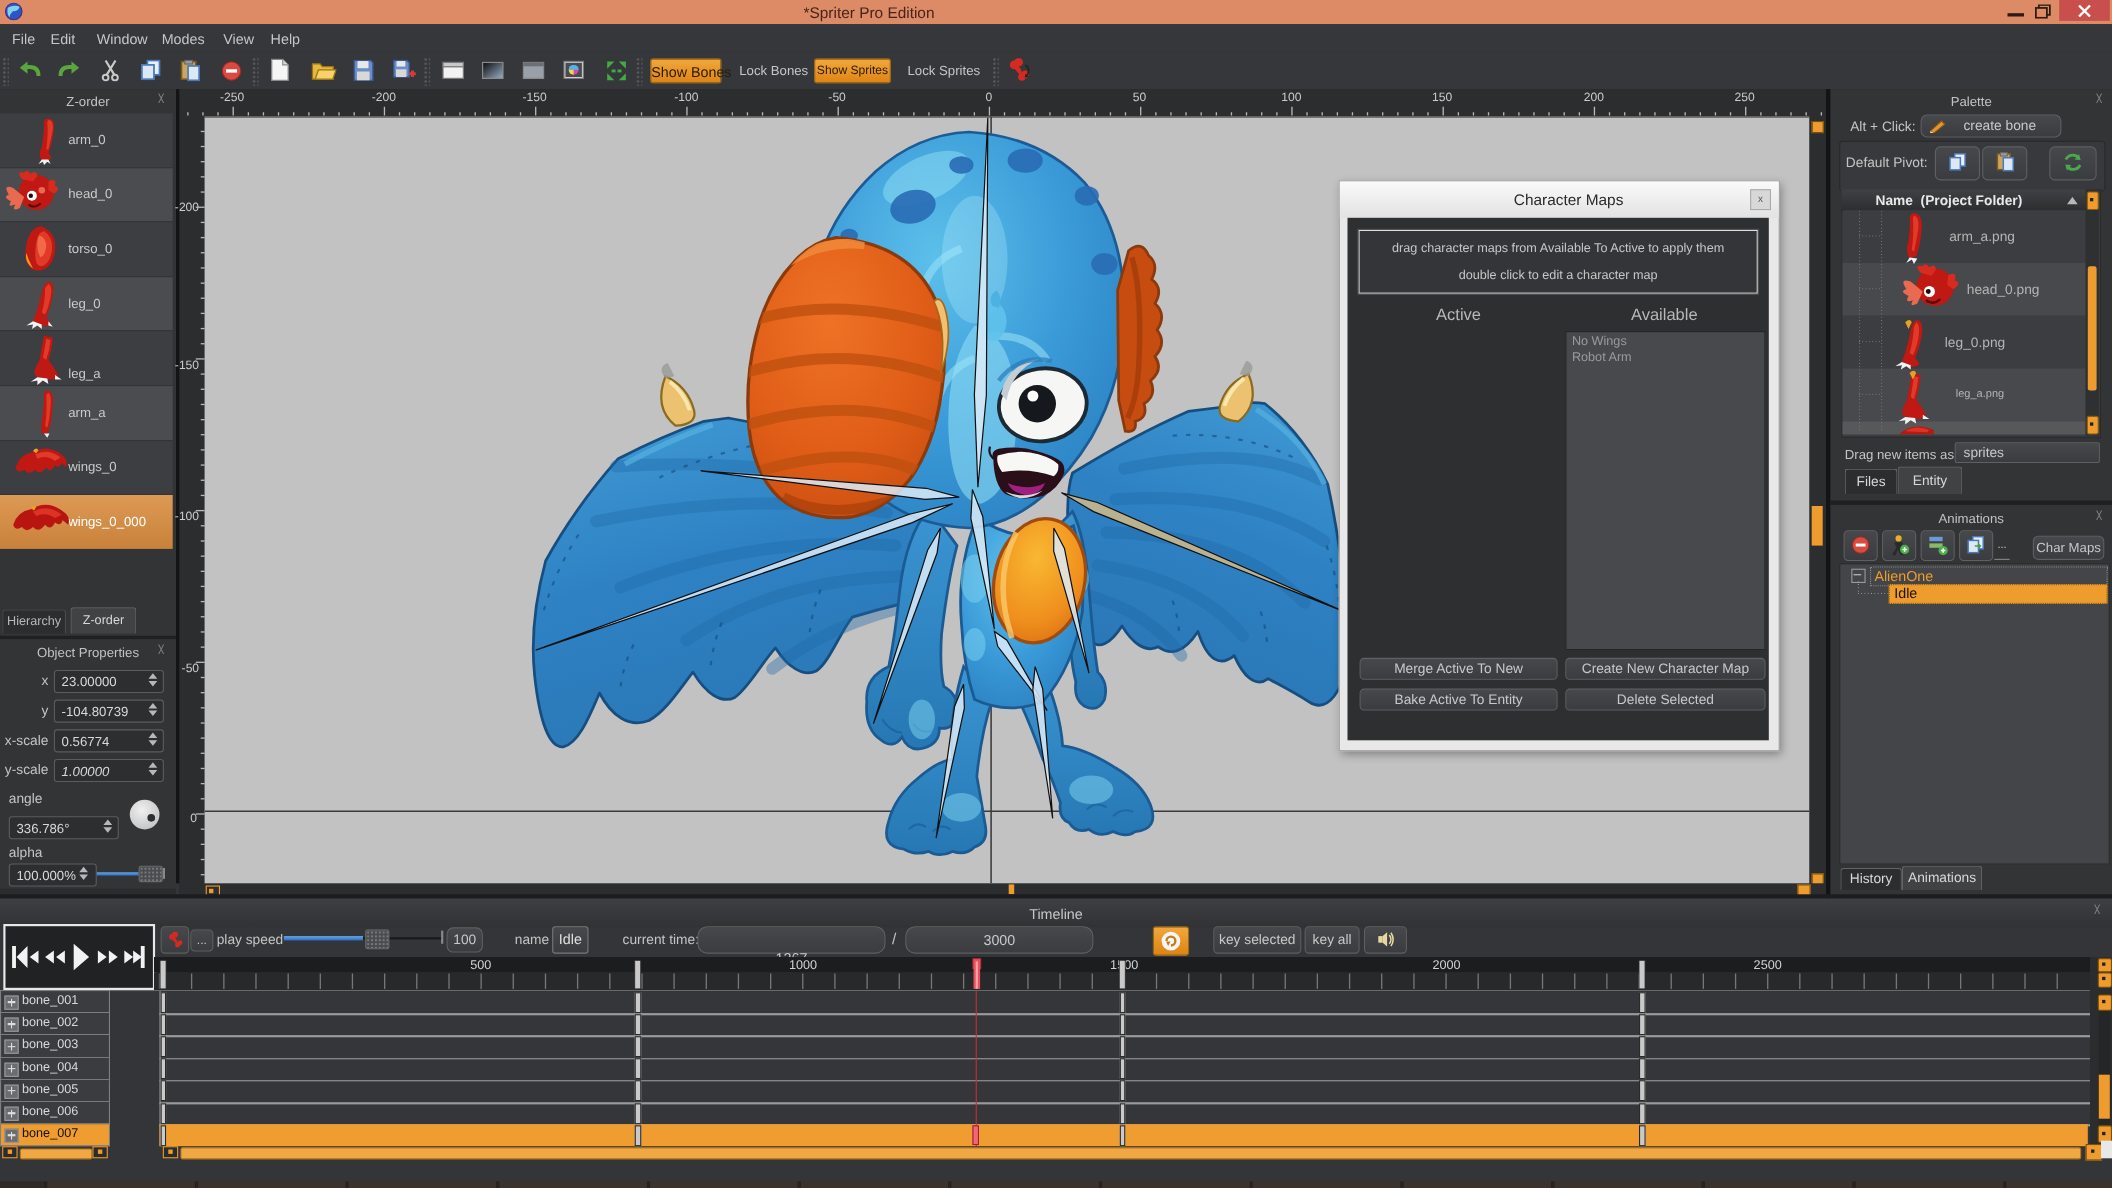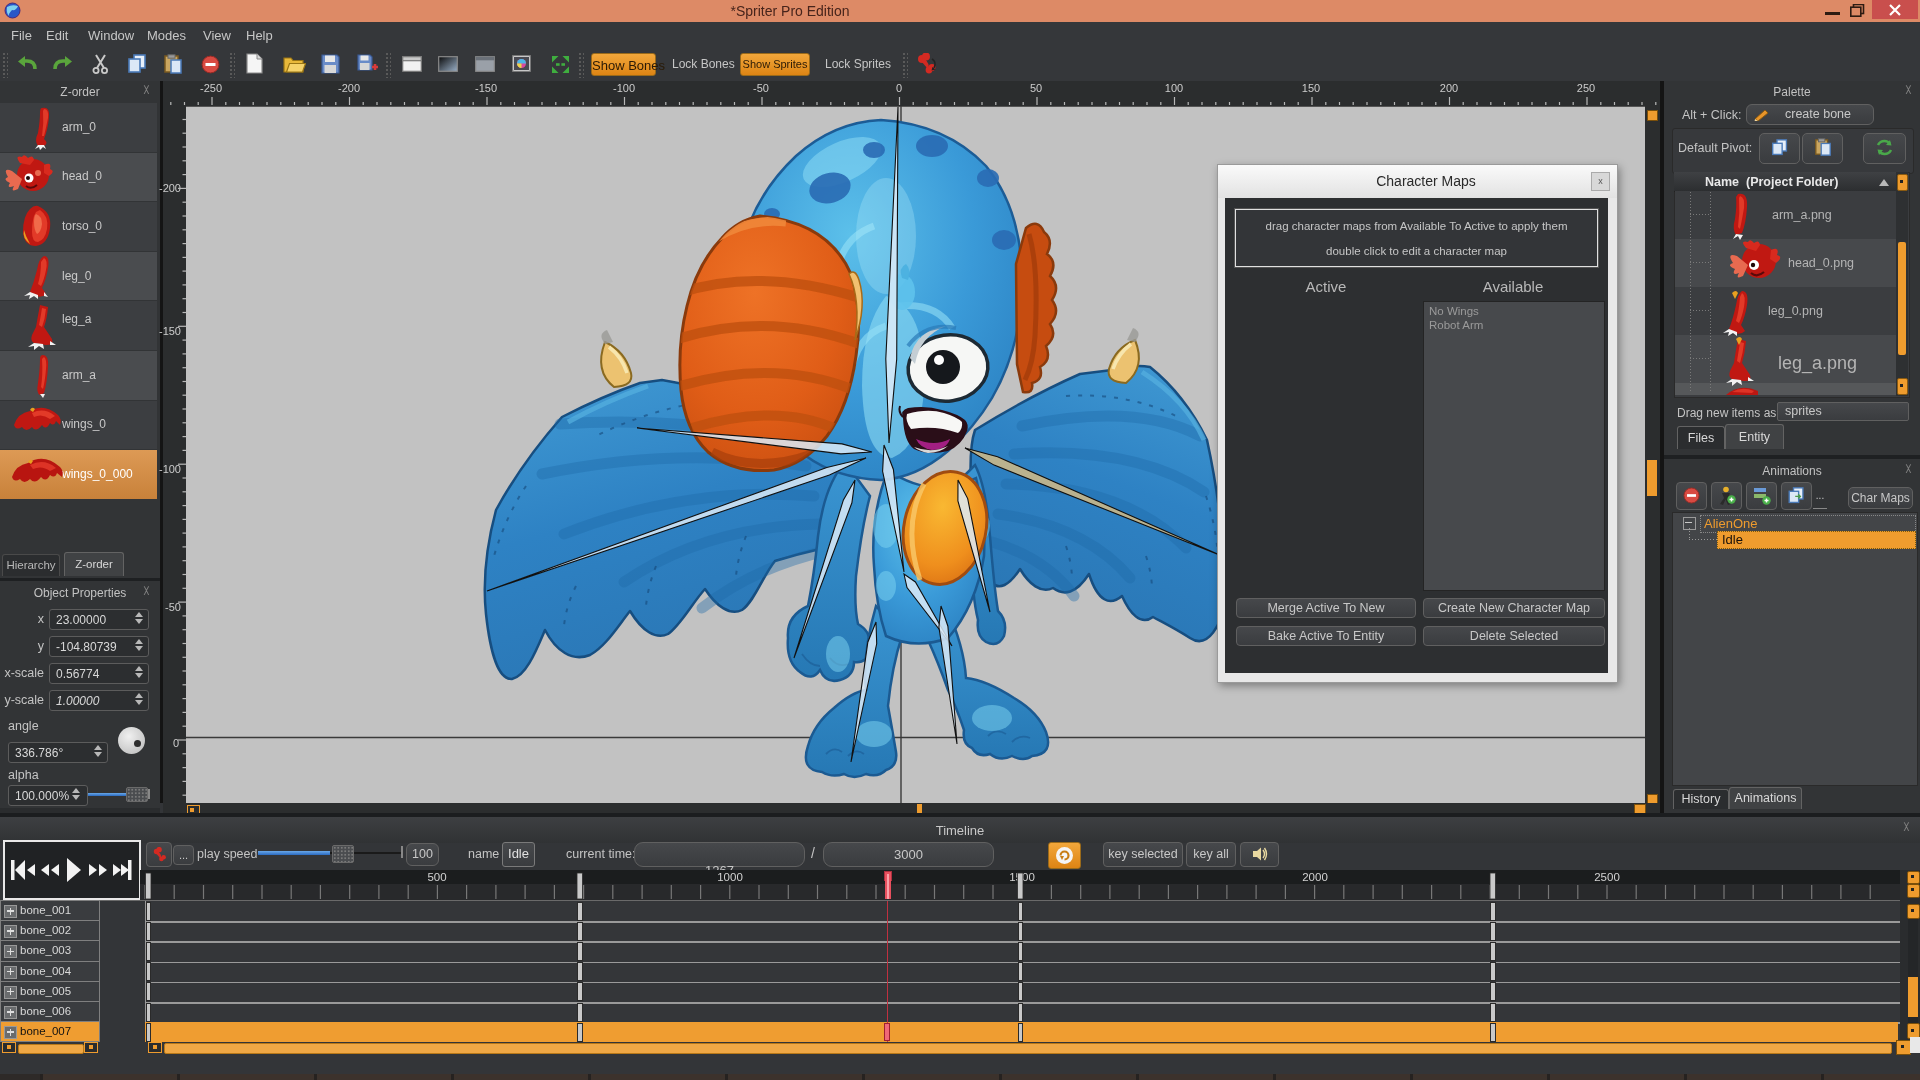"leg_a" div.zlab { top: 209px -> 230px }
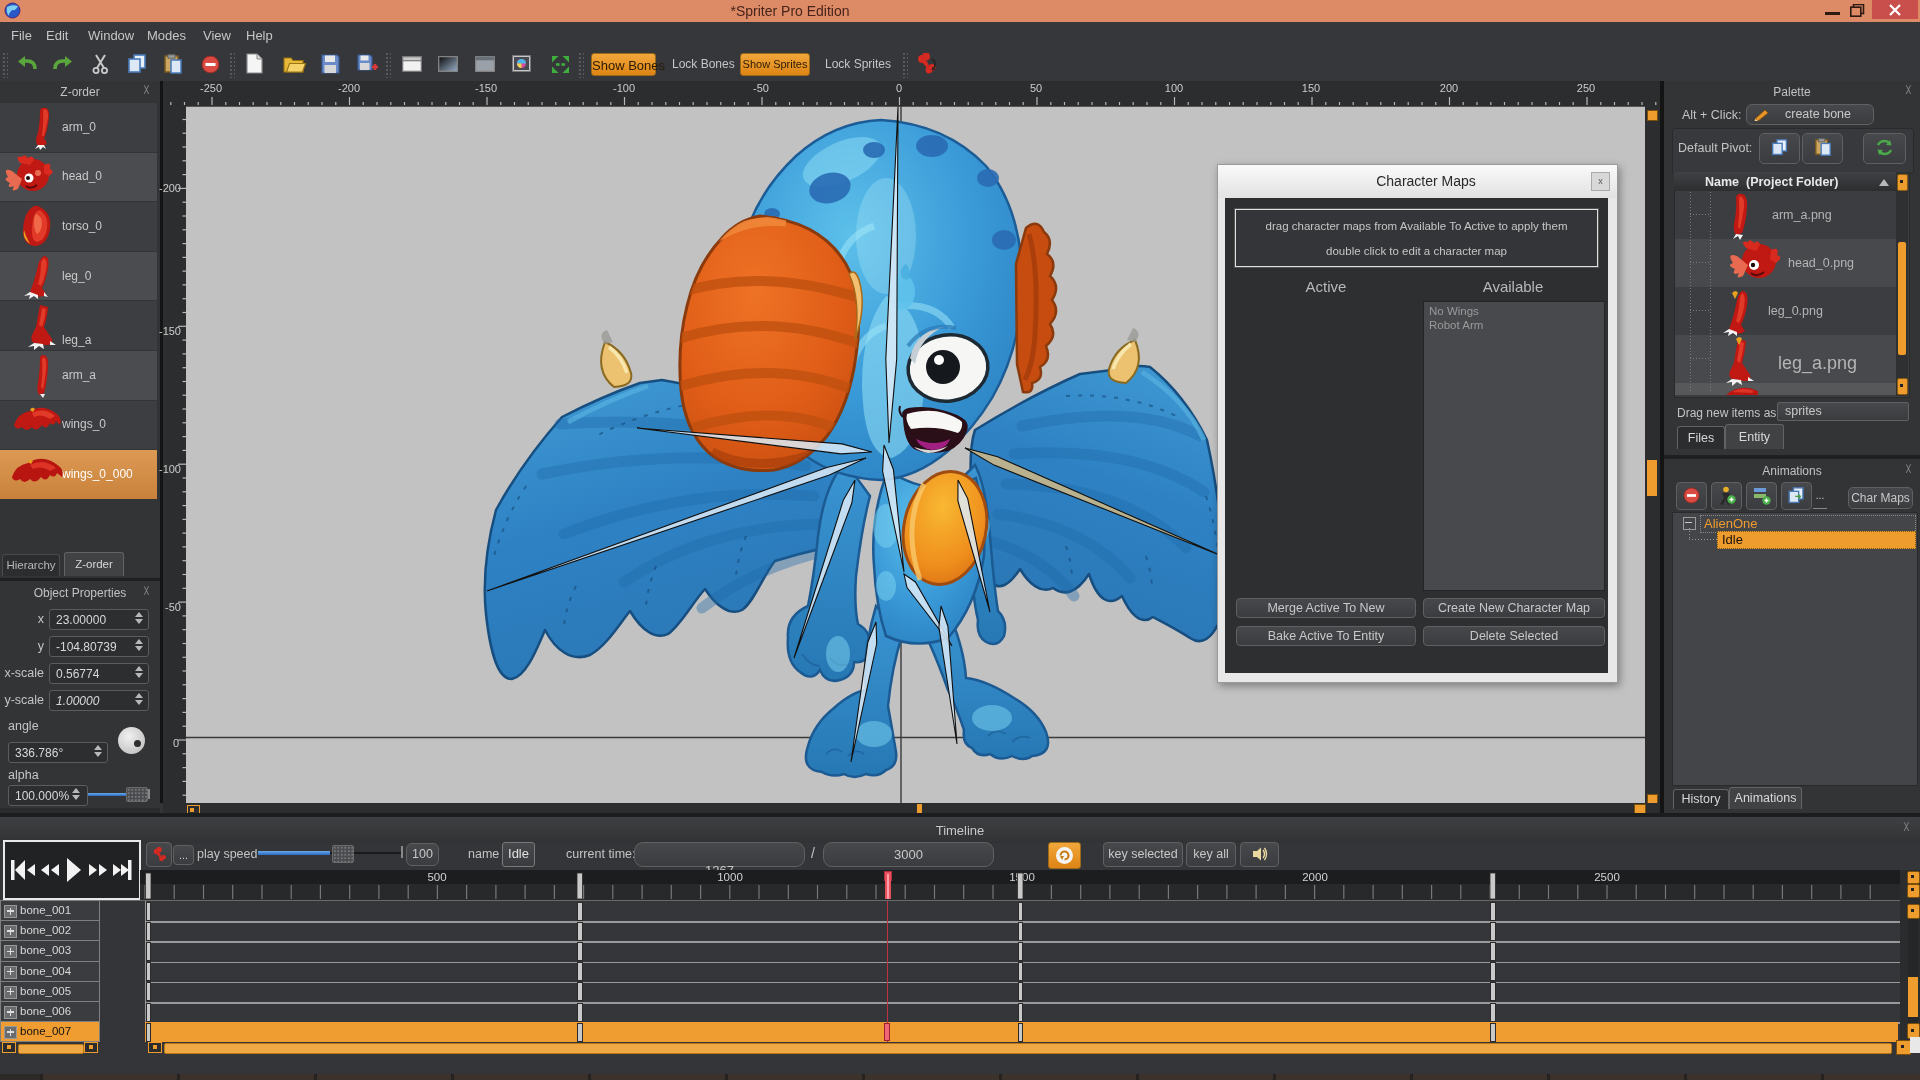"leg_a.png" div.abs { font-size: 18px -> 10px }
